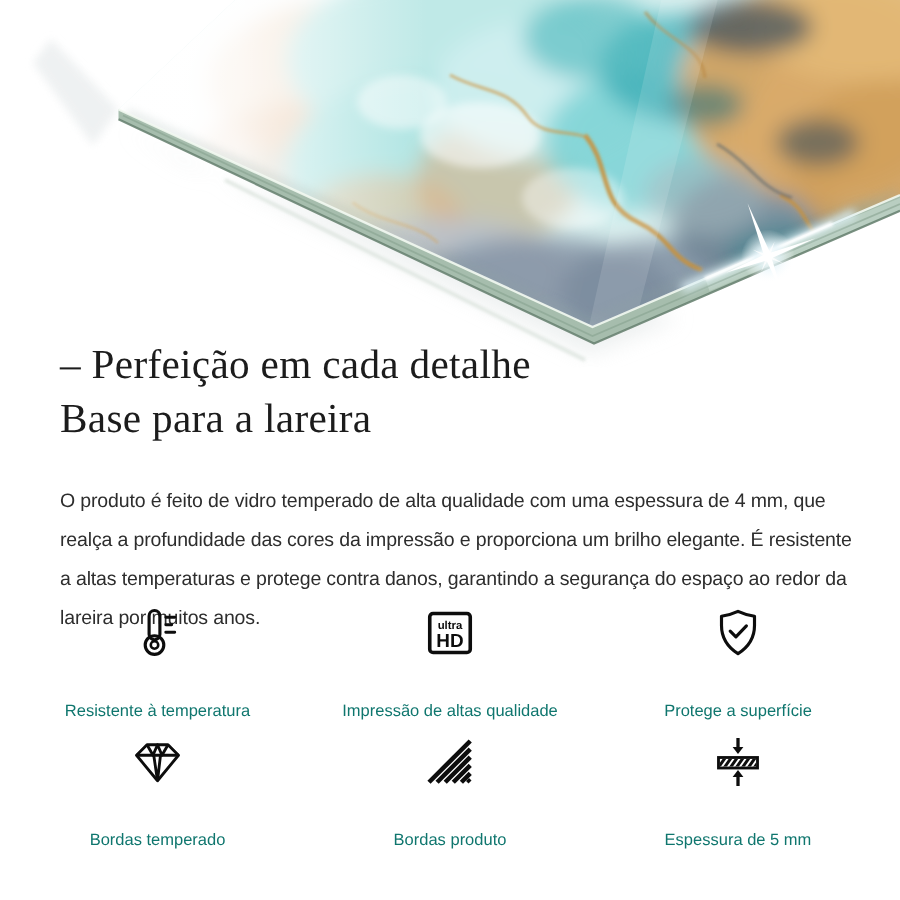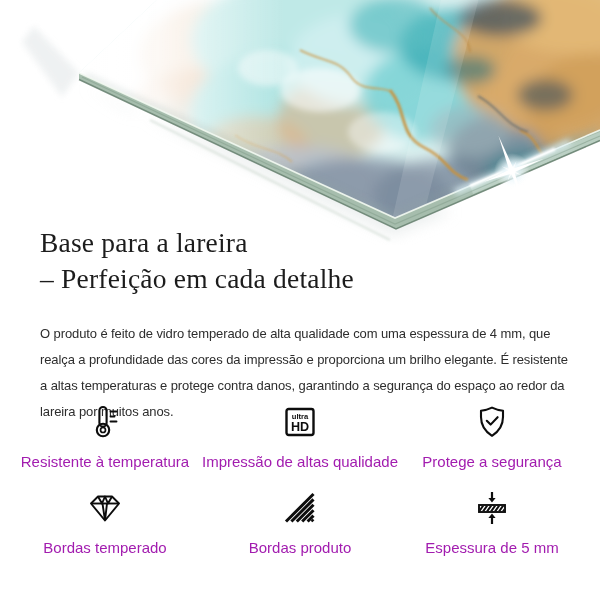"Base para a lareira" div { order: before "– Perfeição em cada detalhe" -> after "– Perfeição em cada detalhe" }
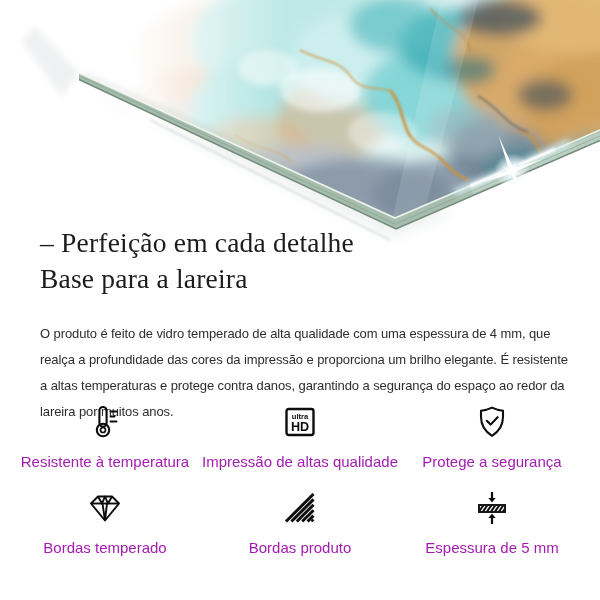"Resistente à temperatura" .f-label { color: #a21caf -> #0f766e; font-size: 15px -> 11px; margin-top: 8px -> 23px }
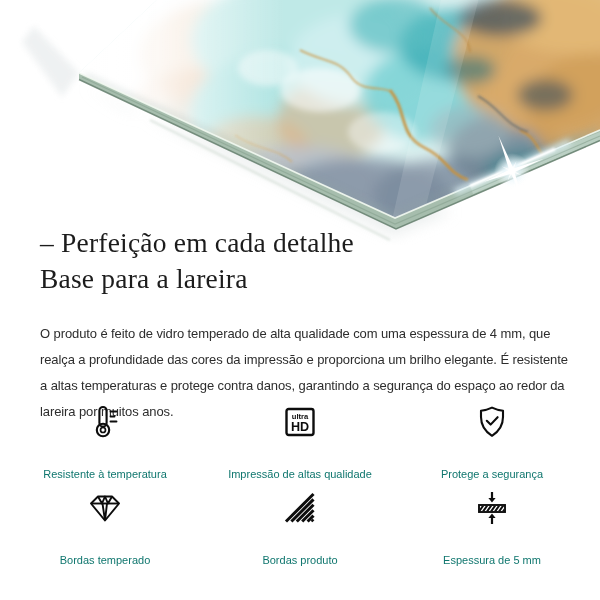"Protege a segurança" div.f-label { text: segurança -> superfície }
